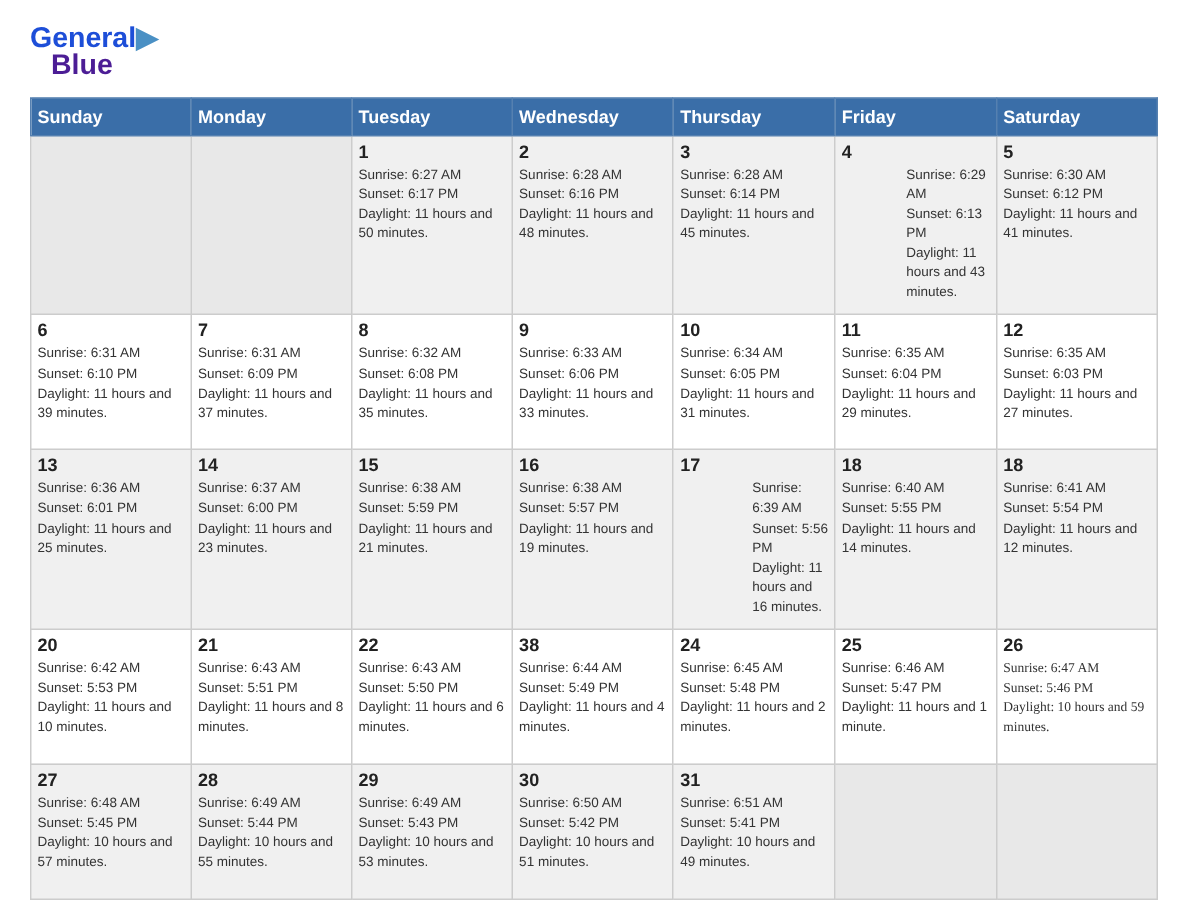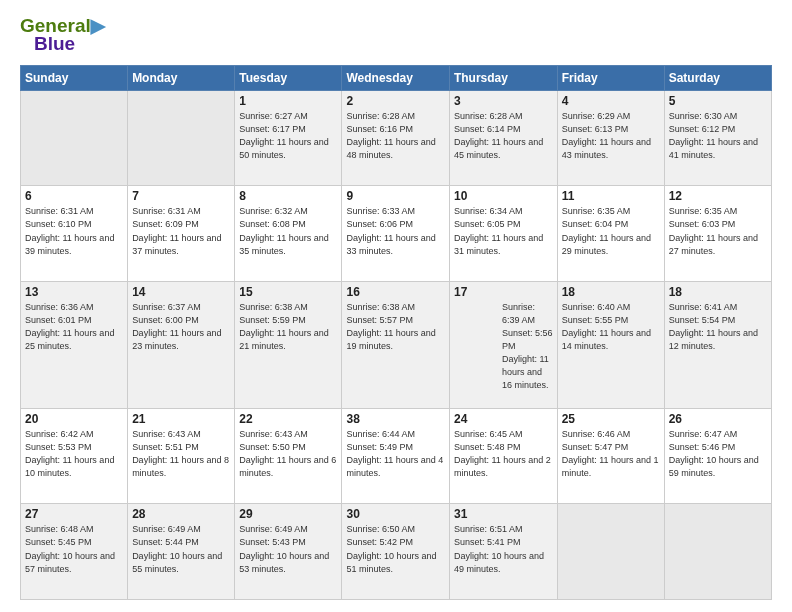"General" span { color: #4d7c0f -> #1d4ed8 }
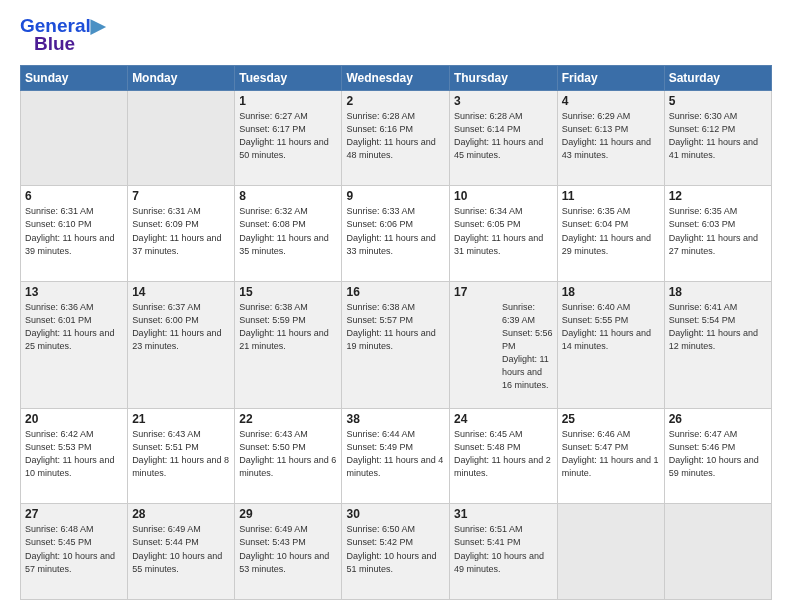"Sunrise: 6:29 AM" div.day-detail { margin-left: none -> 43px }
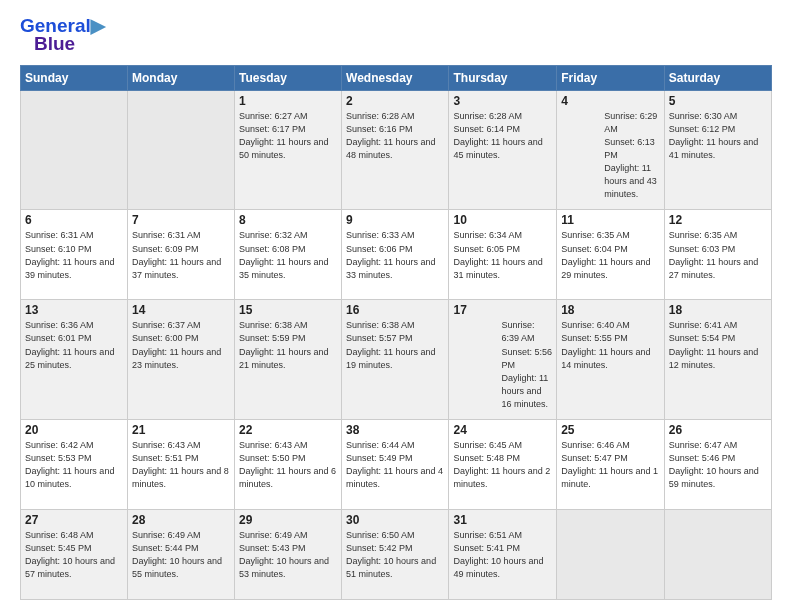"Sunrise: 6:47 AM" div.day-detail { font-family: none -> Liberation Serif, serif }
